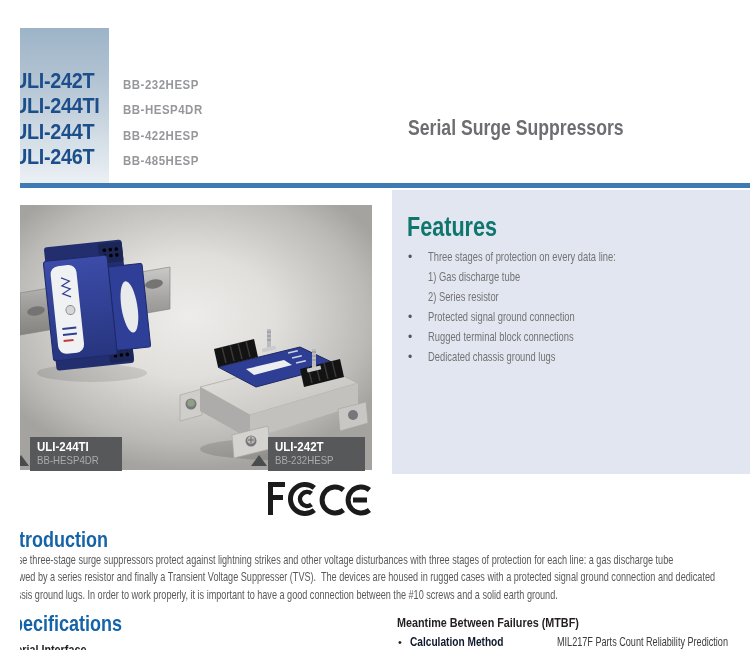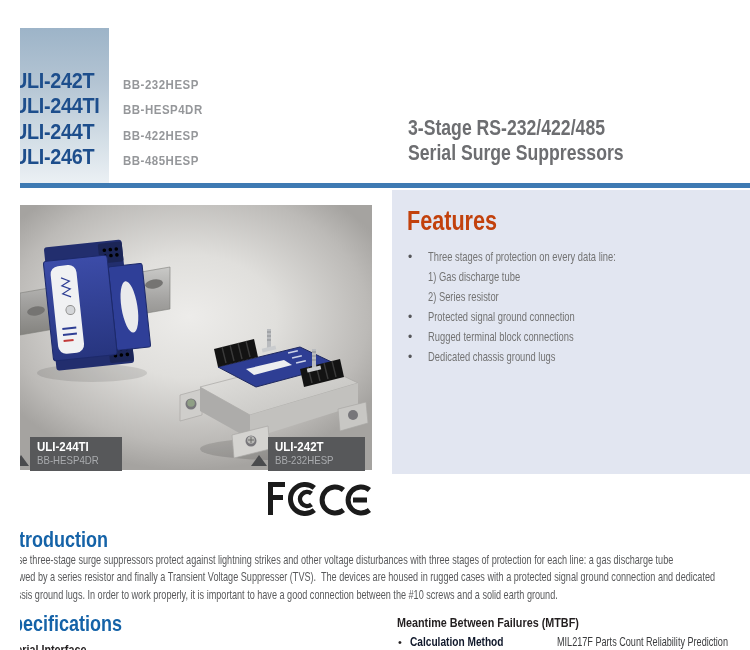"3-Stage RS-232/422/485" div { html: <div><span>3-Stage RS-232/422/485</span></div> -> none }
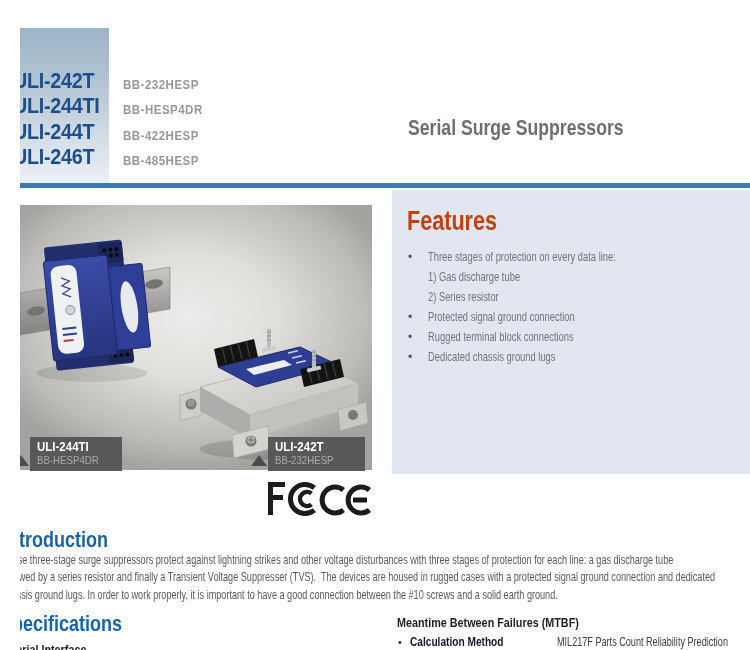"Features" .features-title { color: #c2410c -> #0f766e; top: 16px -> 22px }
